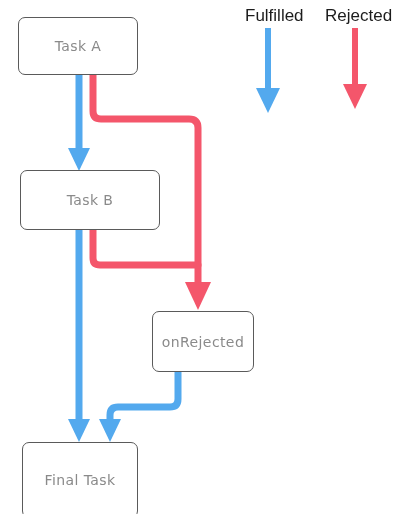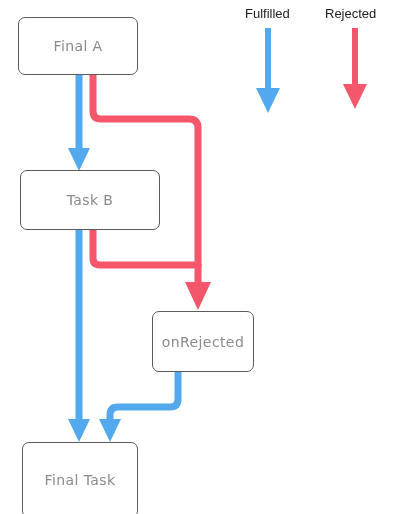"Fulfilled" .legend-label { font-size: 13px -> 17px }
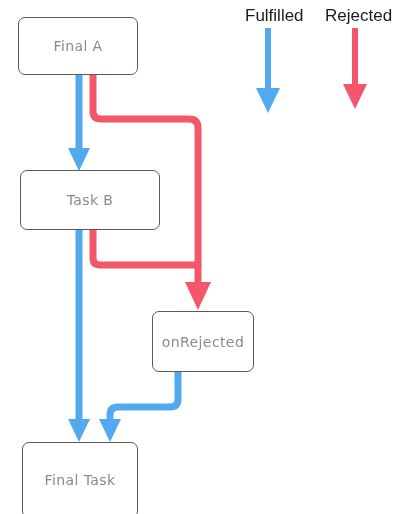"Final A" span.node-label { text: Final -> Task }
